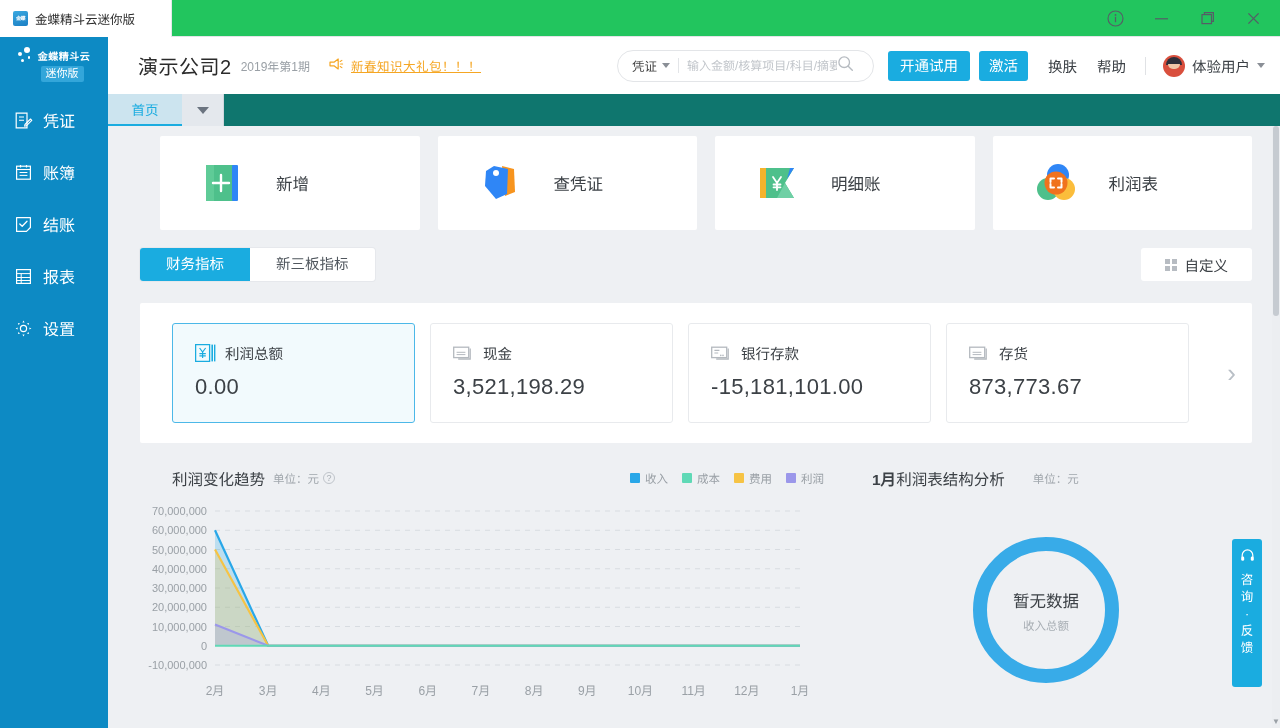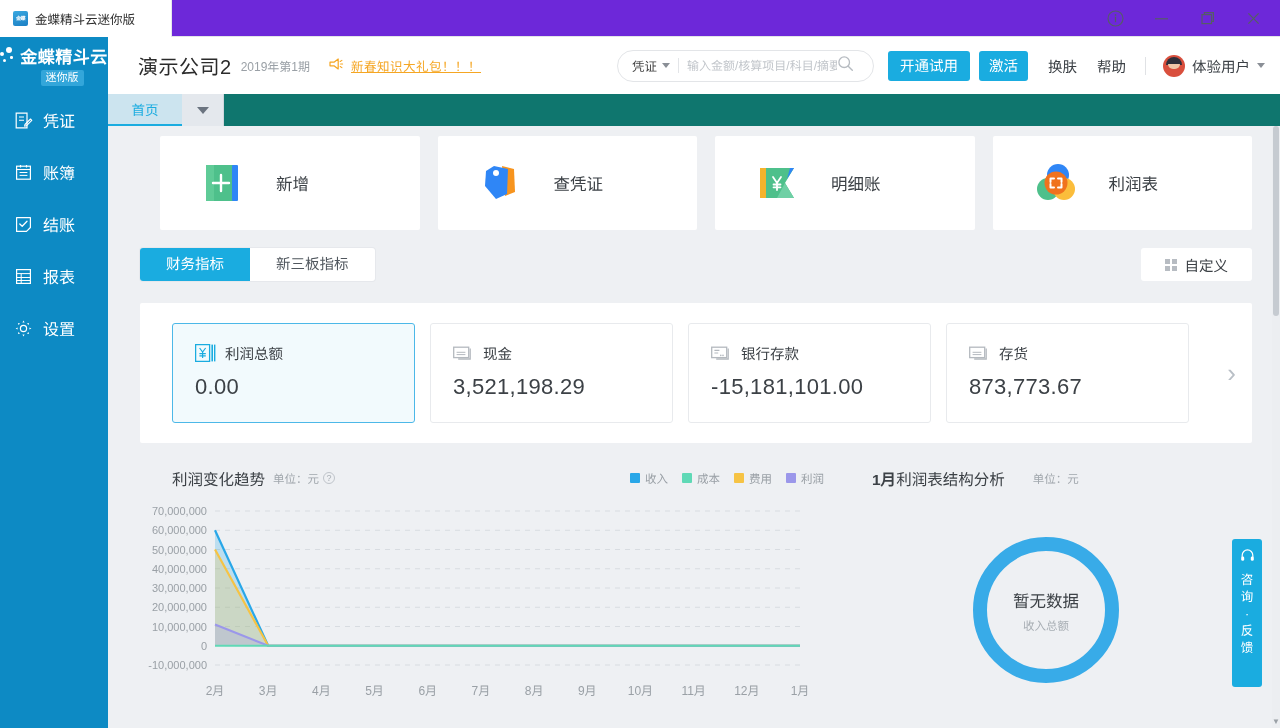"金蝶精斗云迷你版" .titlebar { background: #6d28d9 -> #22c55e }
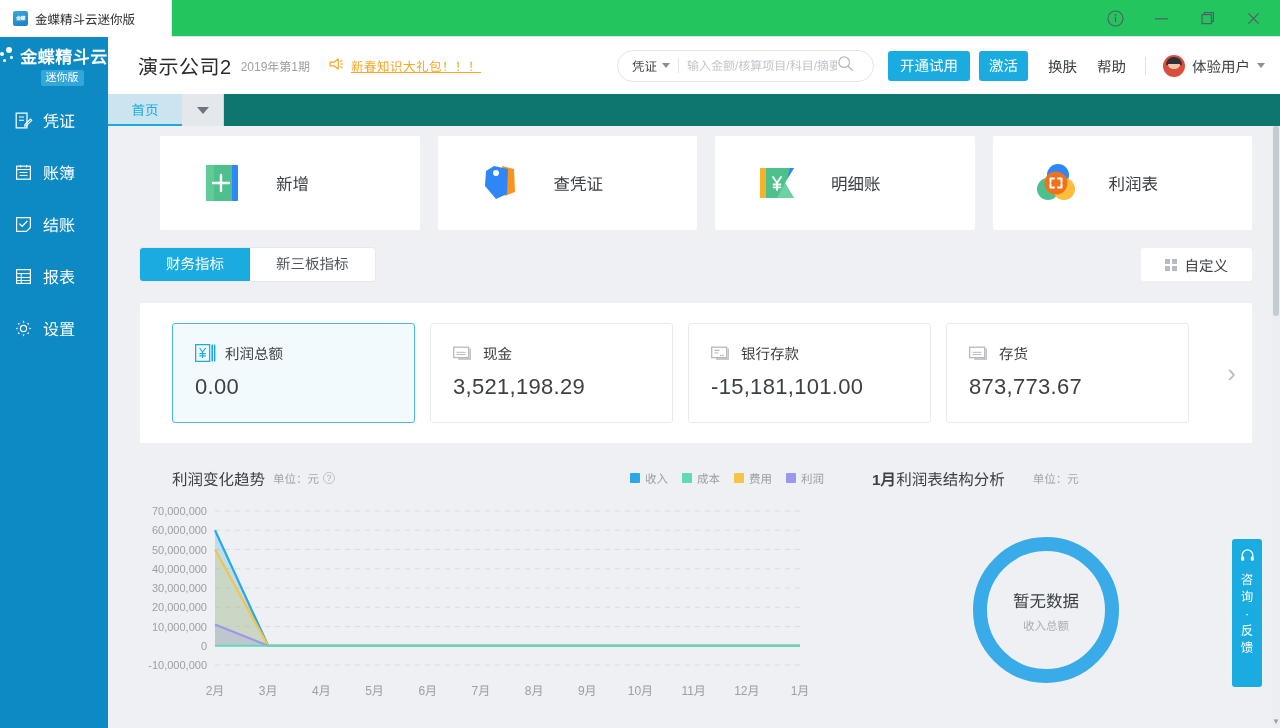"金蝶精斗云" .brand-name { font-size: 17px -> 10px }
